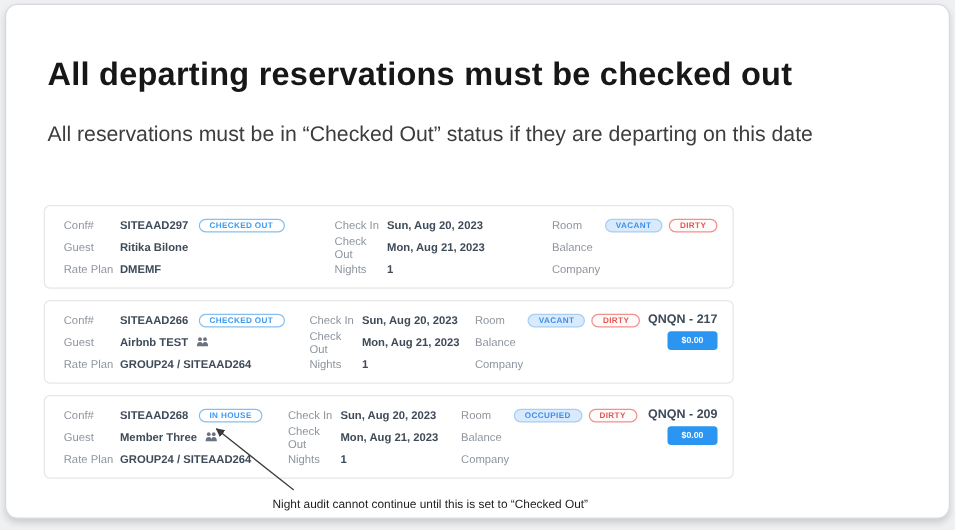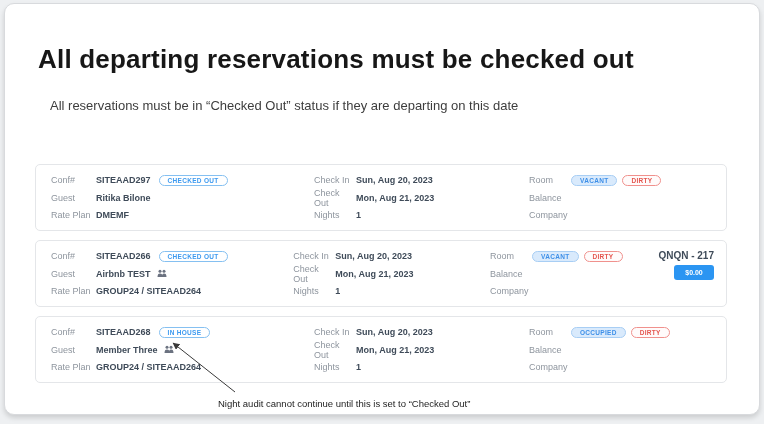"All reservations must be in" .page-subtitle { font-size: 13px -> 17px; left: 45px -> 33px }
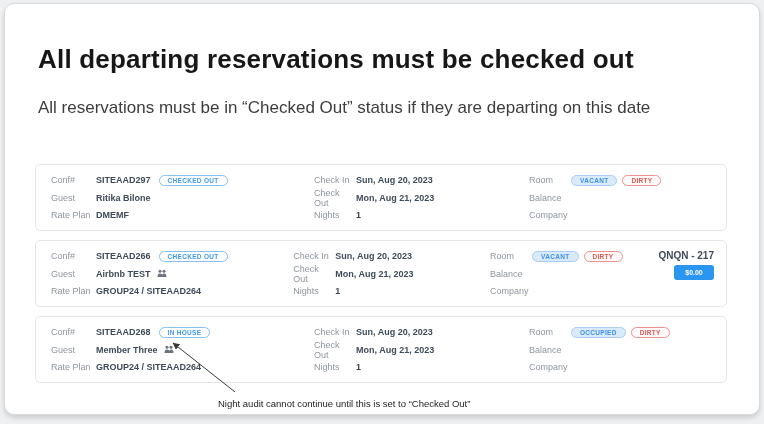"Conf#" .card { width: 692px -> 552px }
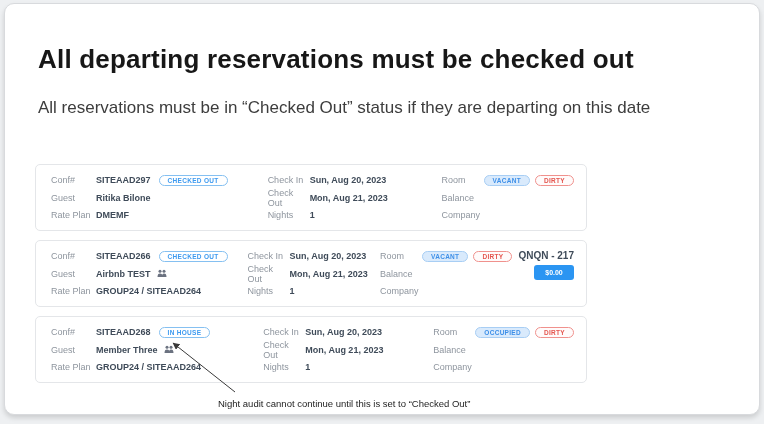"QNQN - 209" div.col { html: none -> <div> <div>QNQN - 209</div> <button>$0.00</button> </div> }
